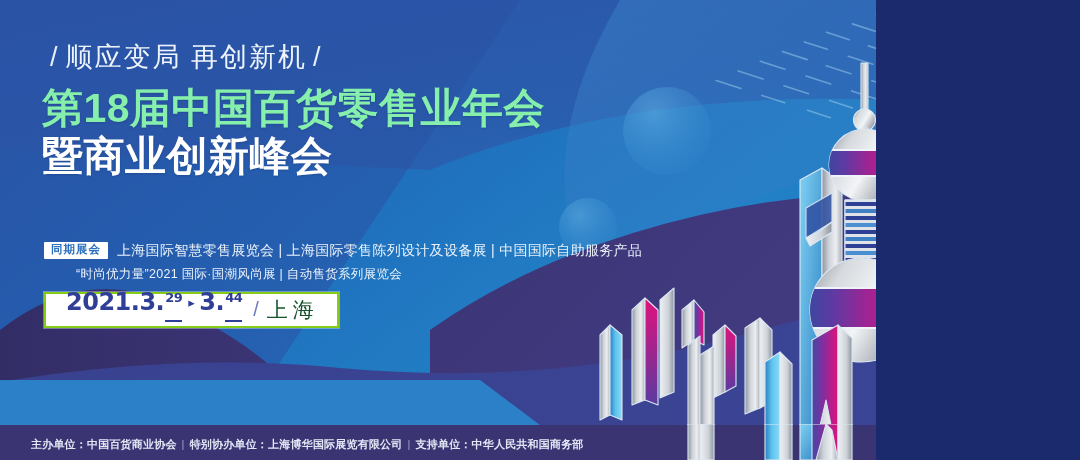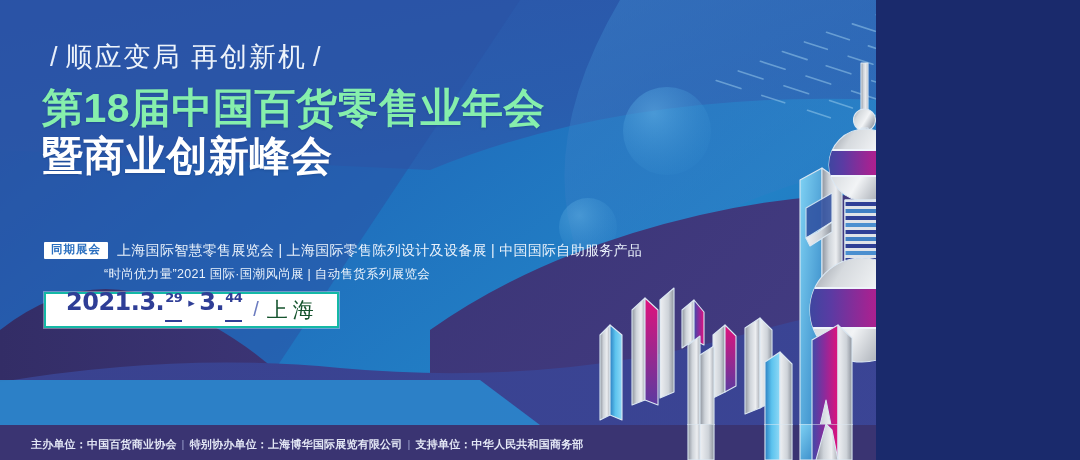"“时尚优力量”2021 国际·国潮风尚展 | 自动售货系列展览会" .expo-line2 { margin-left: 60px -> 32px }
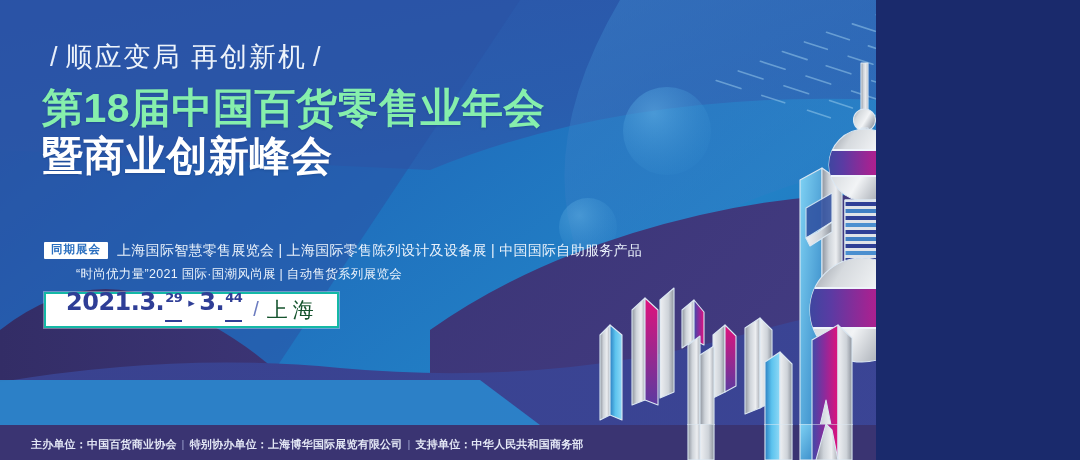"2021.3." .datebar { border: 2px solid #14b8a6 -> 2px solid #84cc16 }
